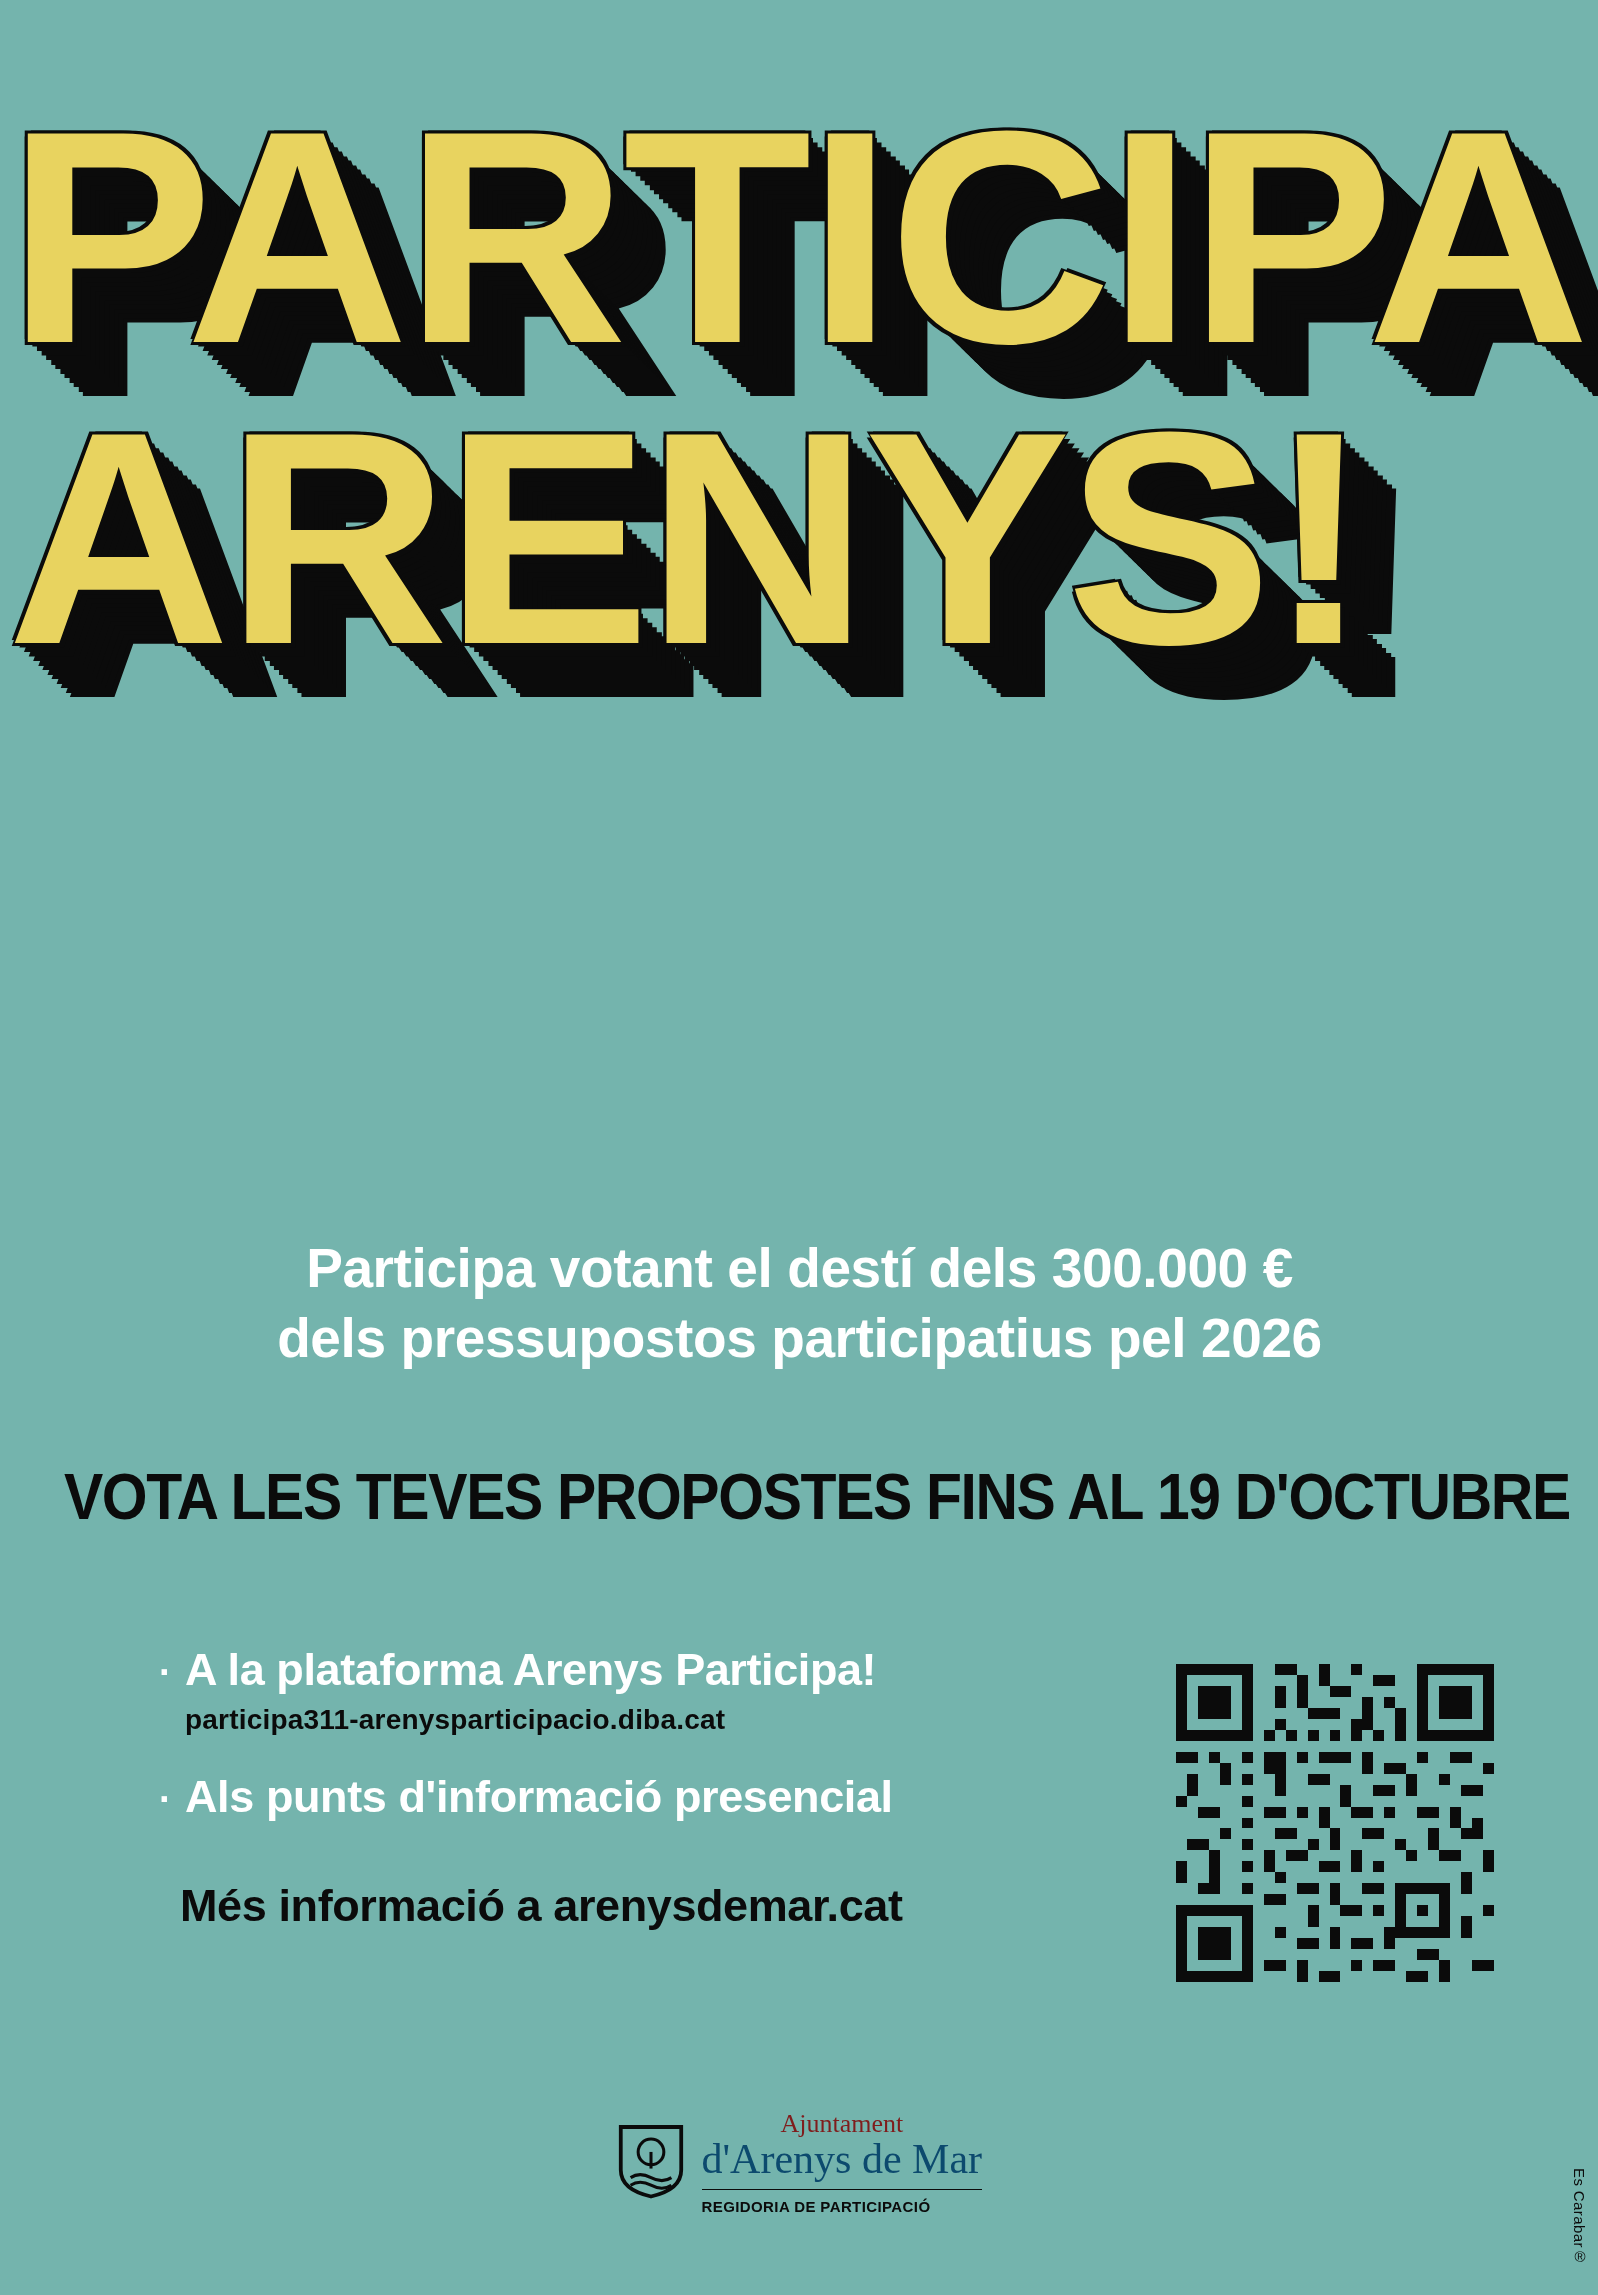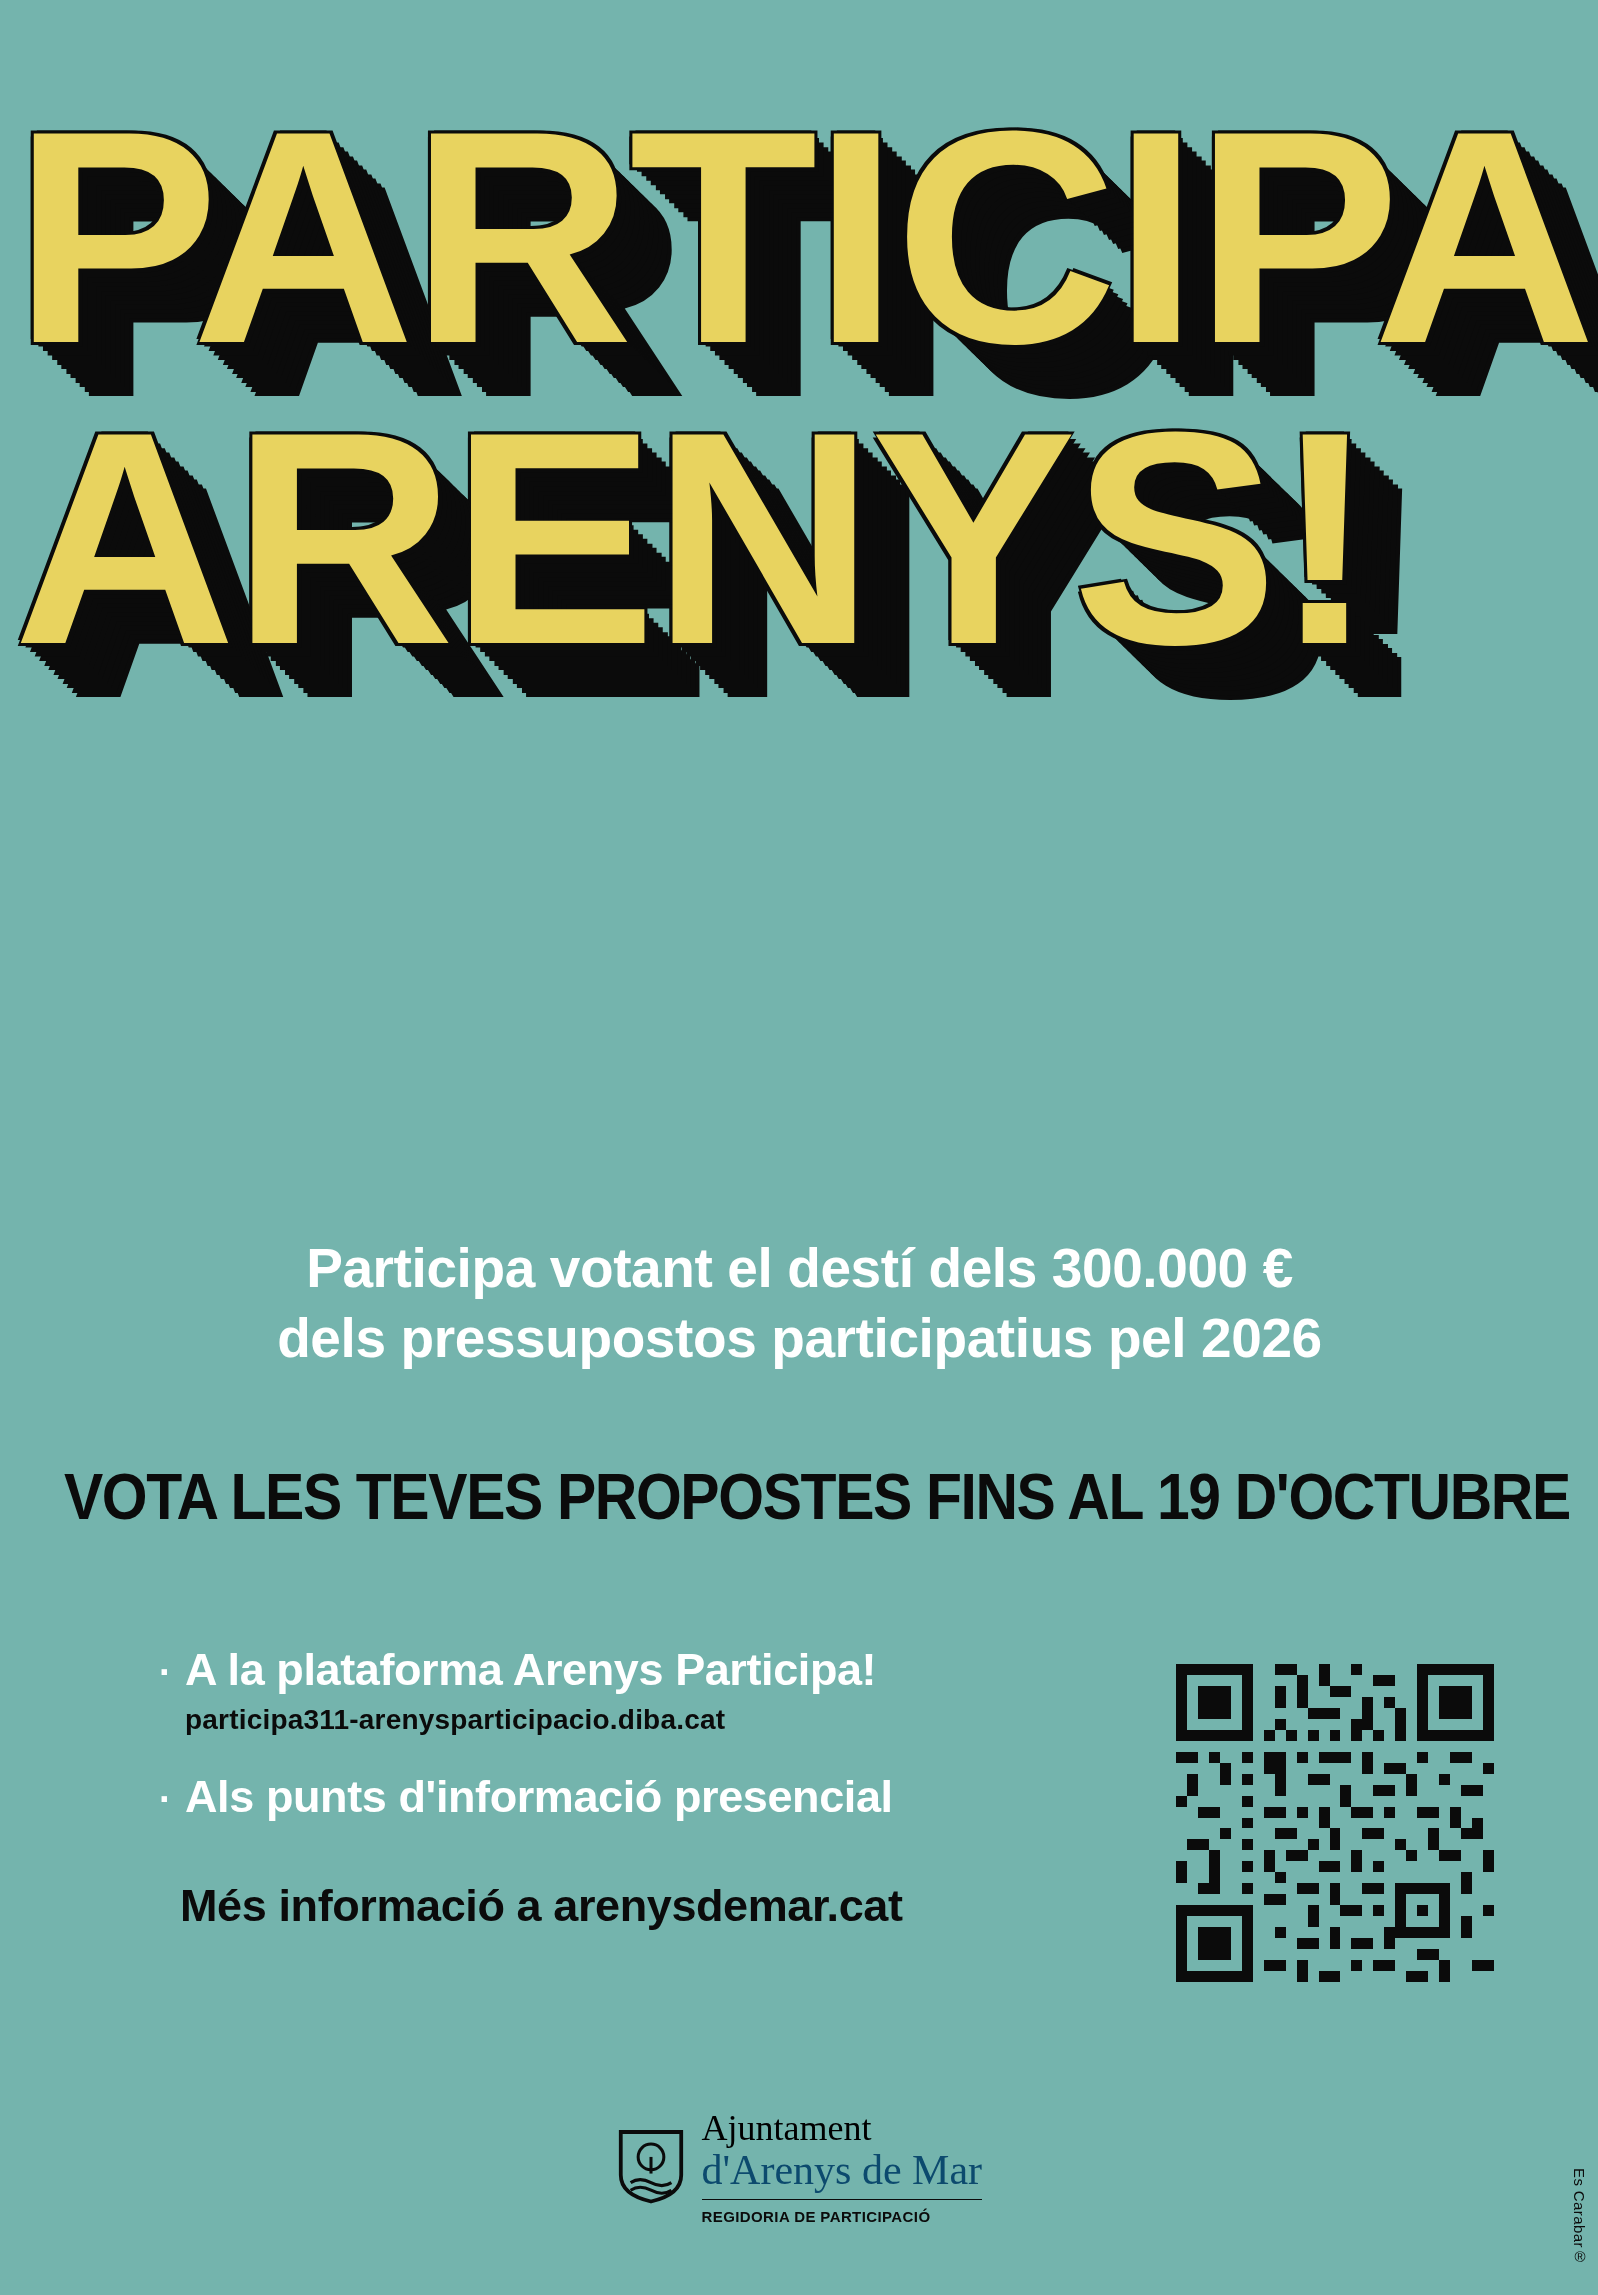"PARTICIPA" .headline { left: 18px -> 12px }
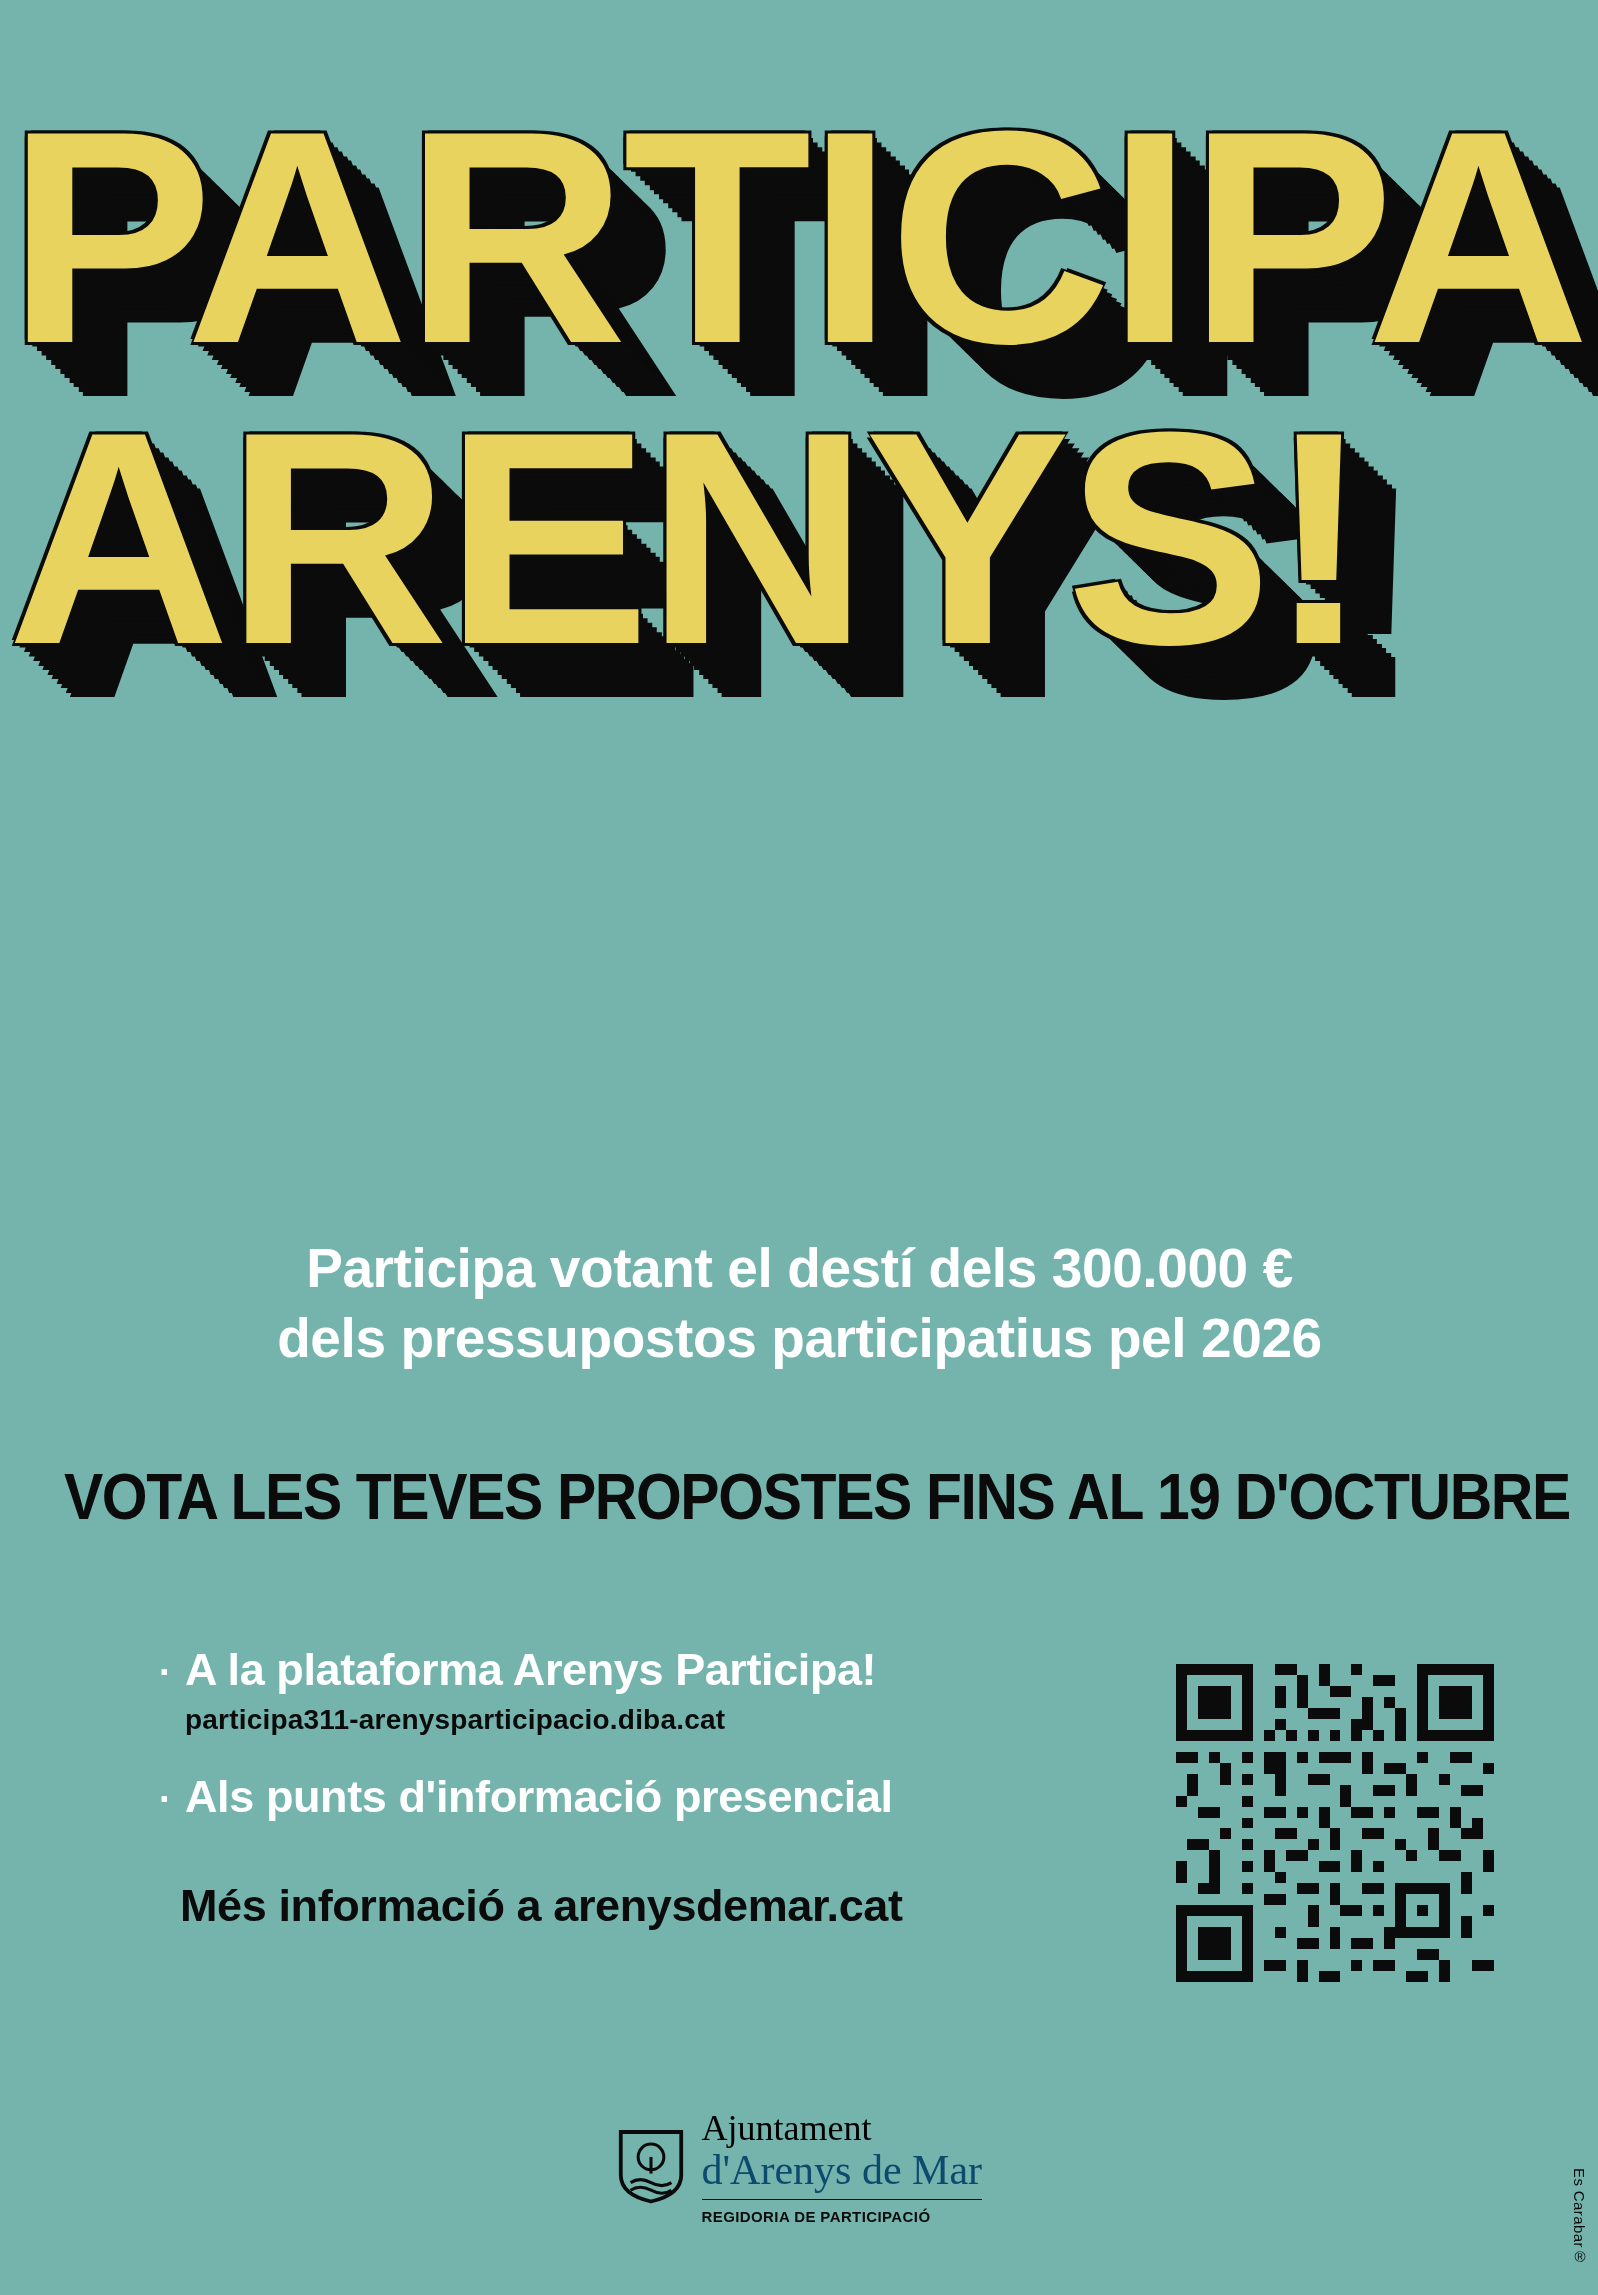"Ajuntament" .logo-text-aj .l1 { color: #000000 -> #7f1d1d; font-size: 36px -> 26px; text-align: none -> center }
